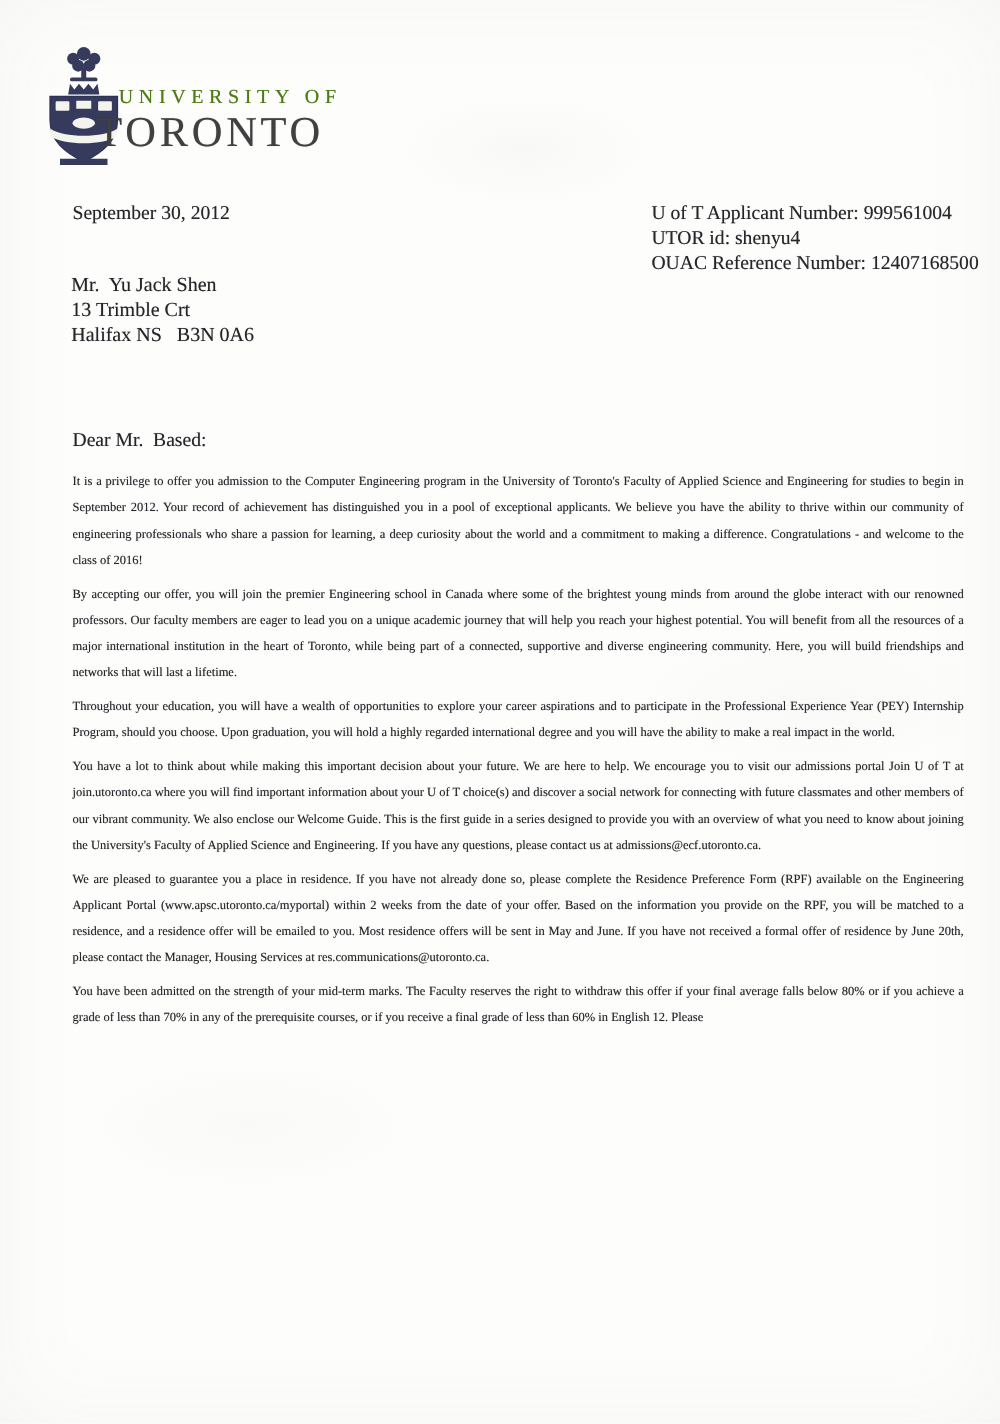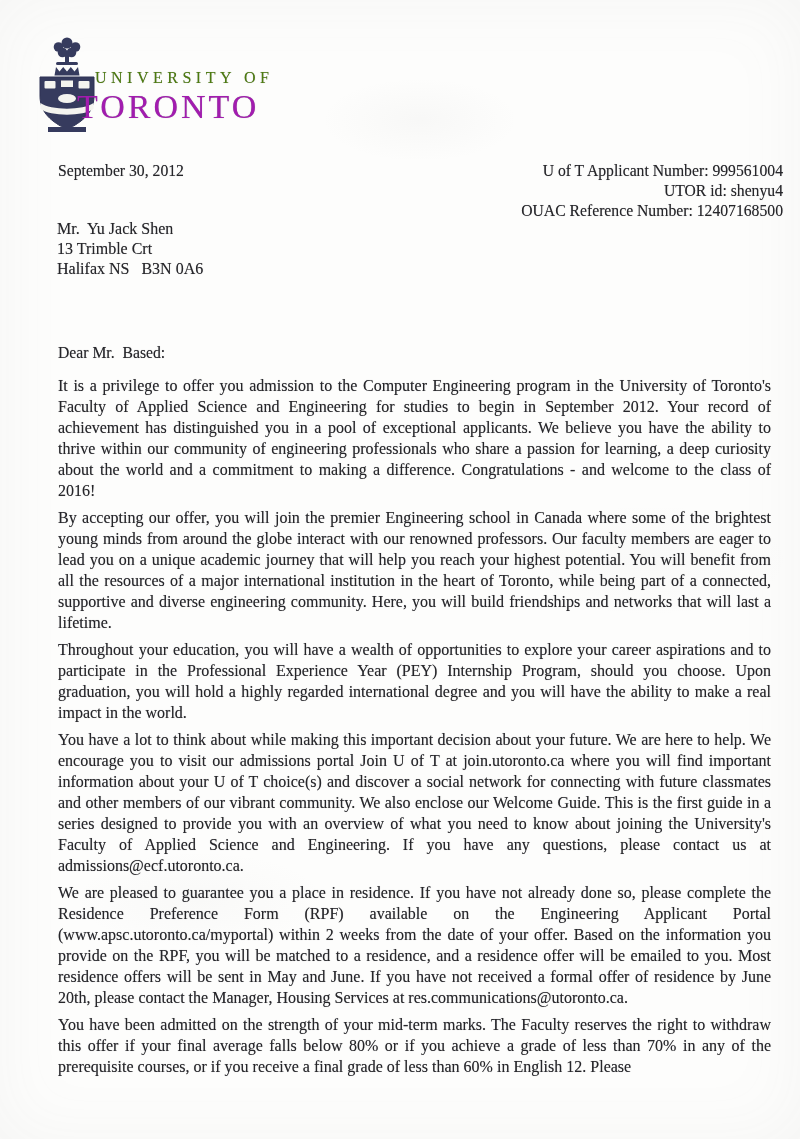"TORONTO" .wordmark-name { color: #a21caf -> #404040 }
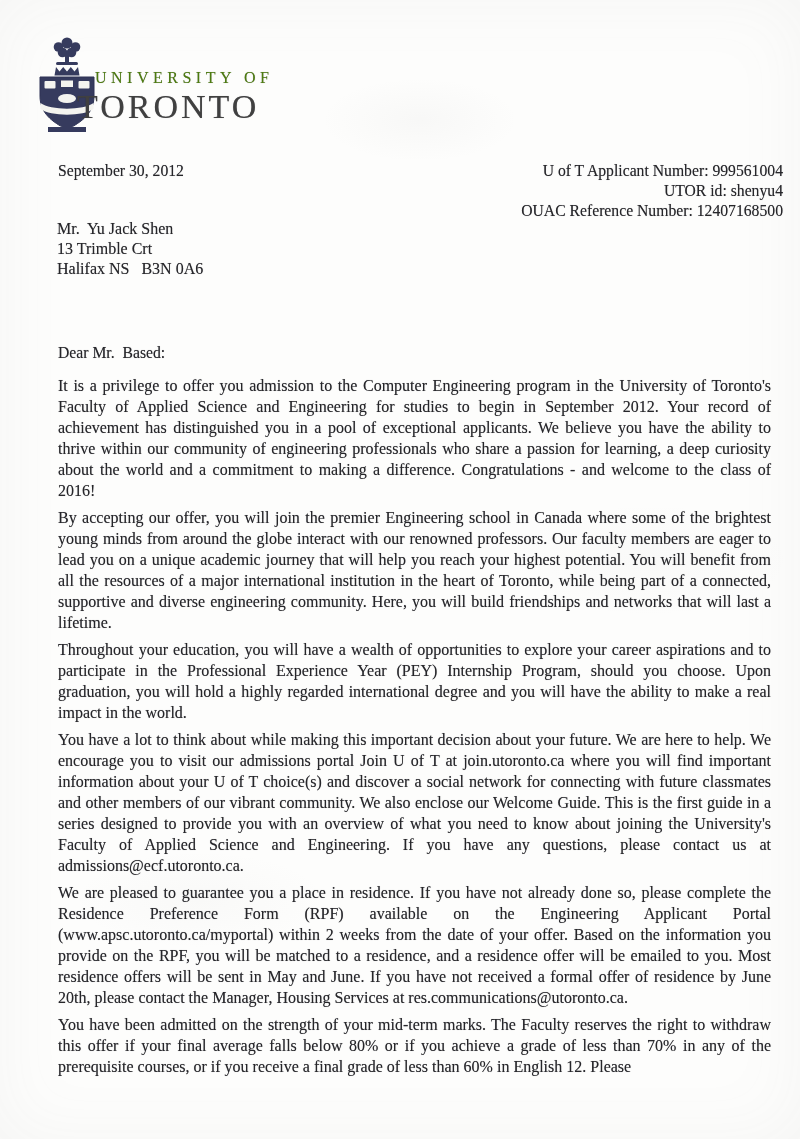"U of T Applicant Number:" .meta-refs { text-align: right -> none }
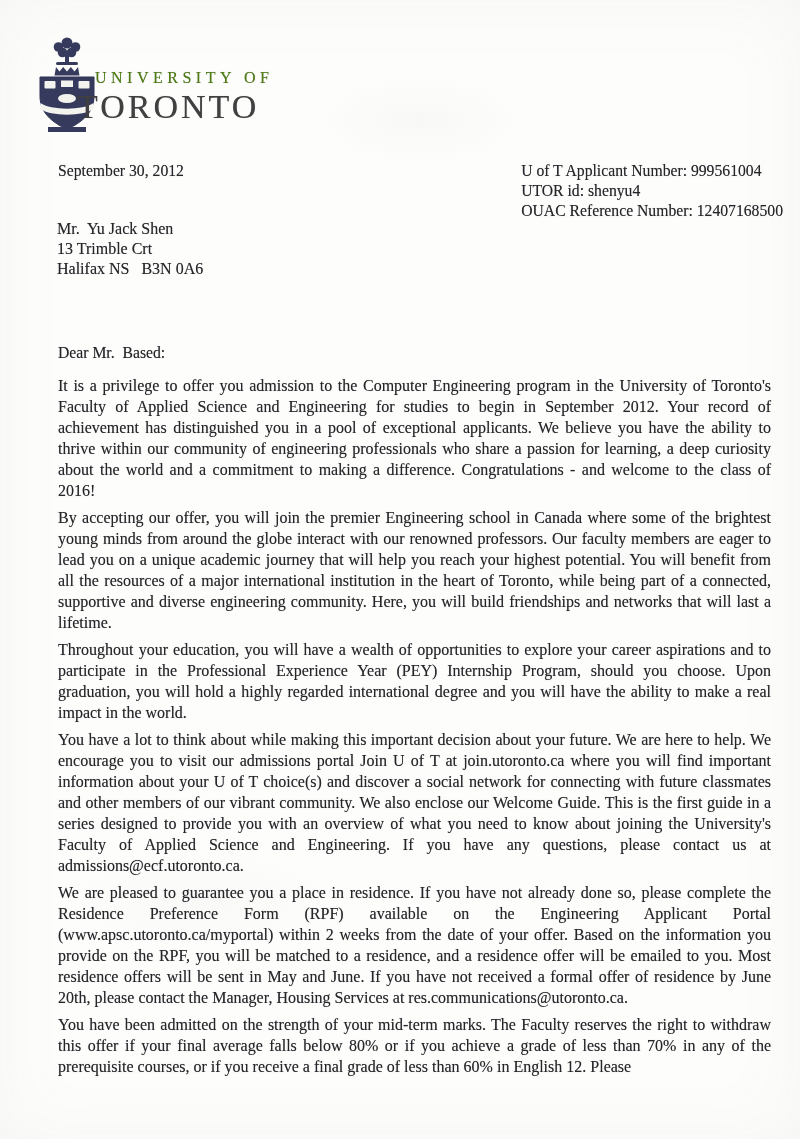"It is a privilege to" .para { font-size: 16px -> 10px }
